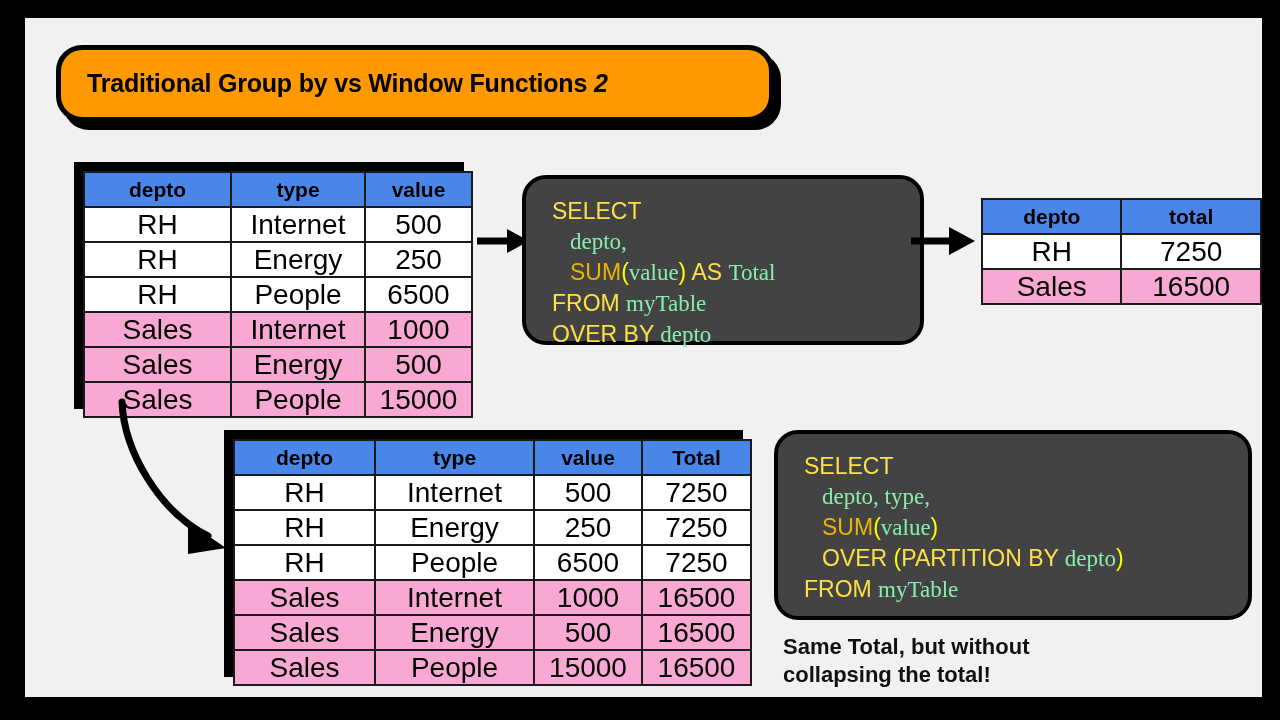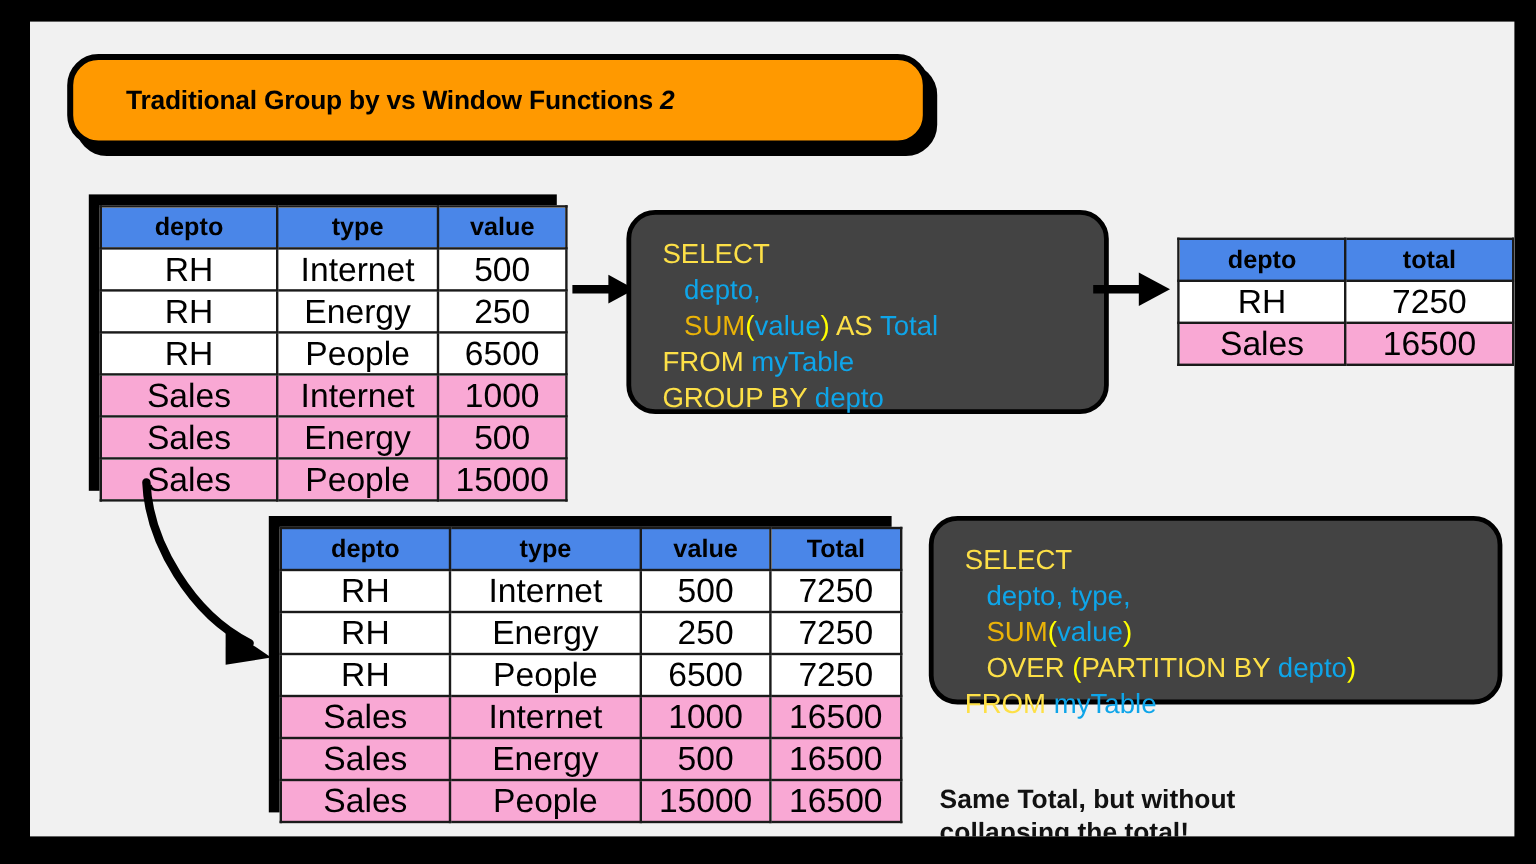"Traditional Group by vs Window" #title-text { font-size: 22px -> 25px; padding-left: 44px -> 26px }
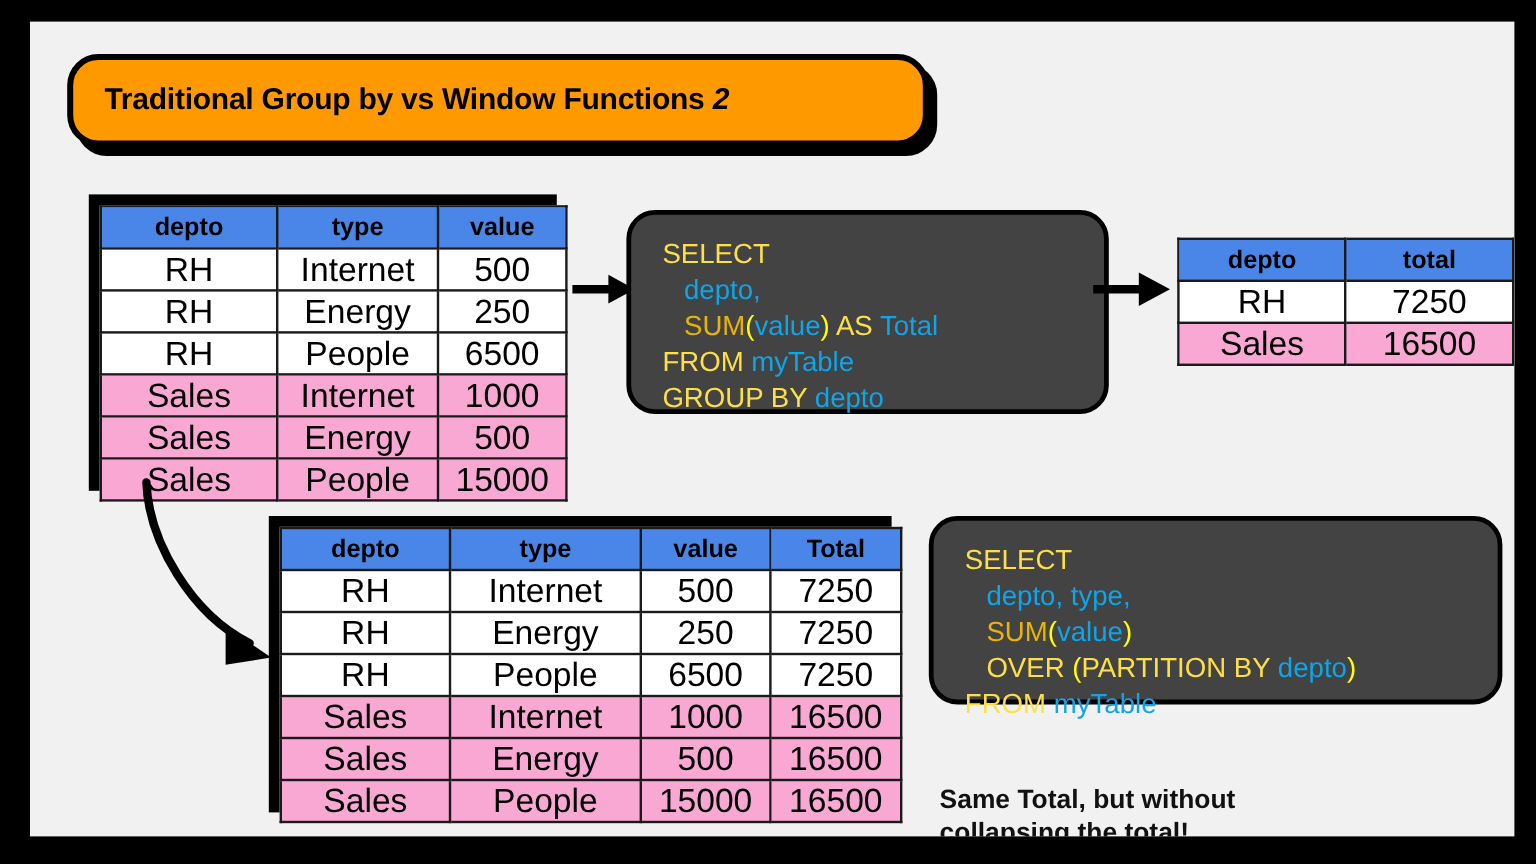"depto," .idn { color: #0ea5e9 -> #86efac; font-family: none -> Liberation Serif, serif }
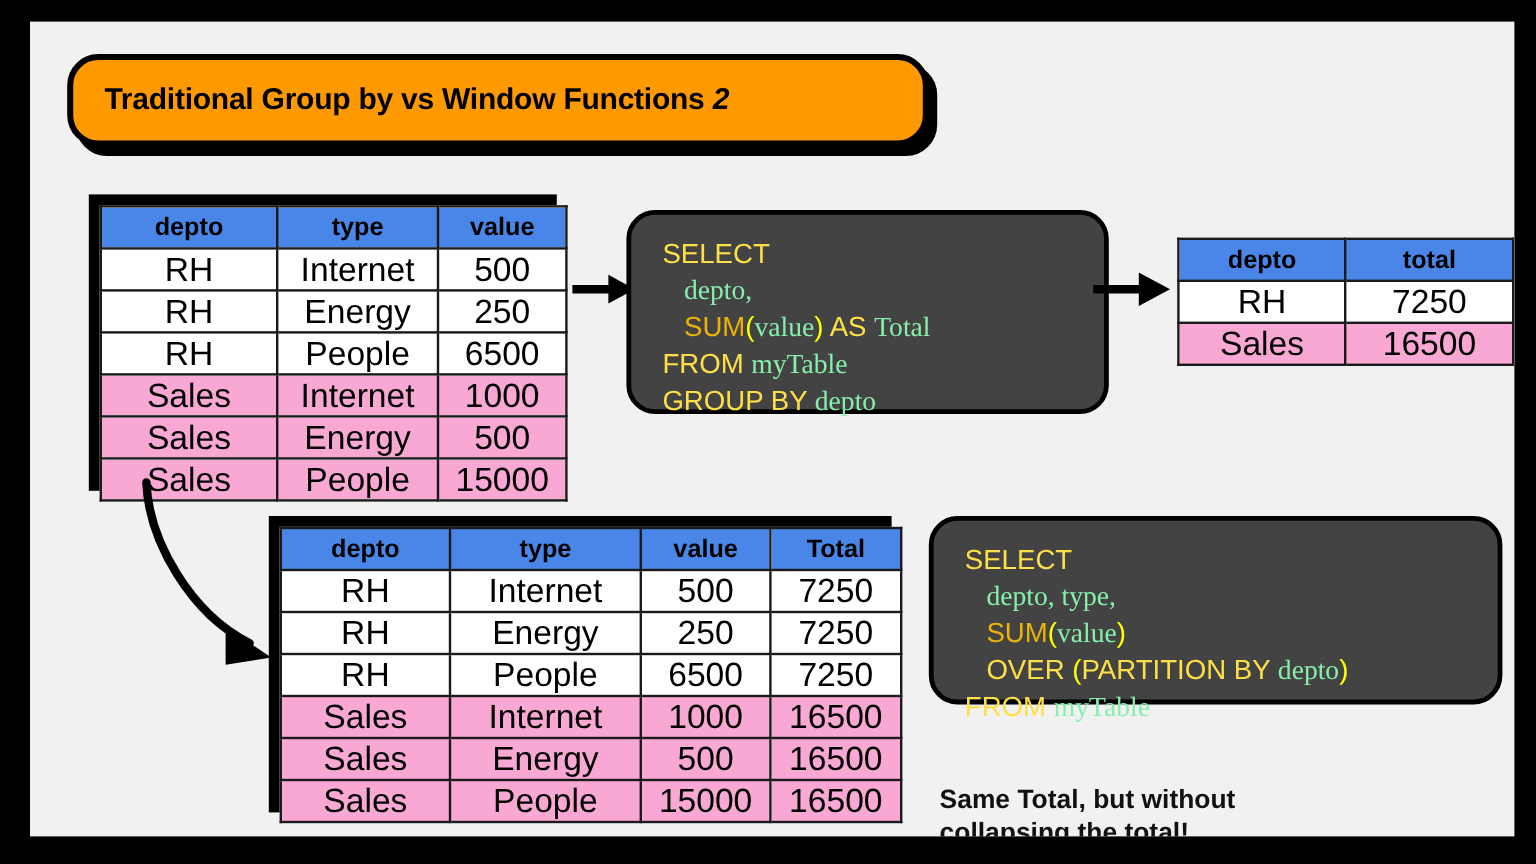"GROUP BY" span.kw { text: GROUP -> OVER }
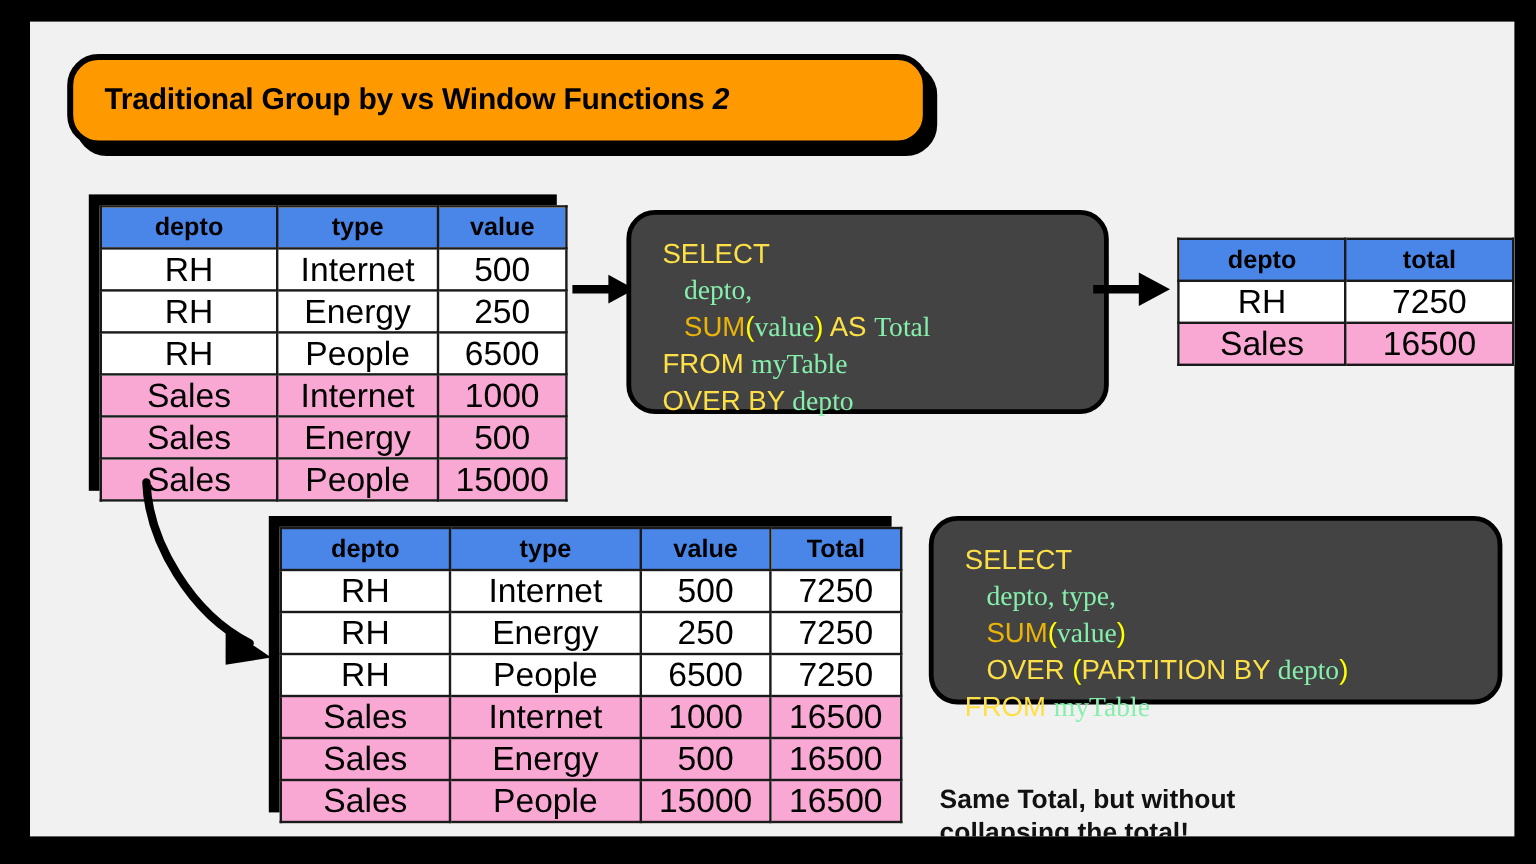"SELECT depto, type, SUM(value) OVER" #code-window { height: 157px -> 190px }
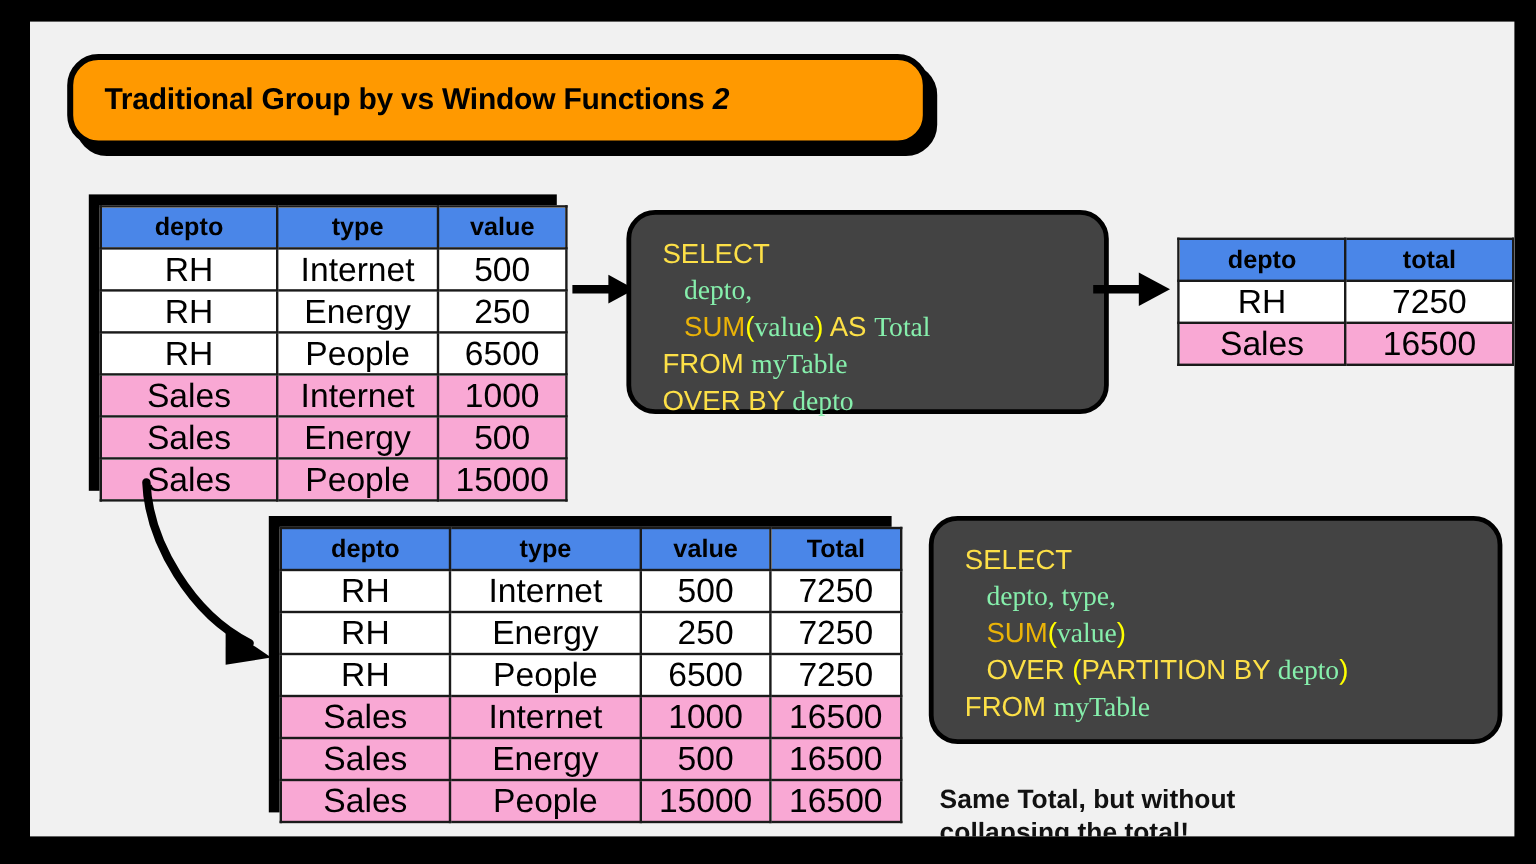"Same Total, but without" #caption { top: 634px -> 615px }
